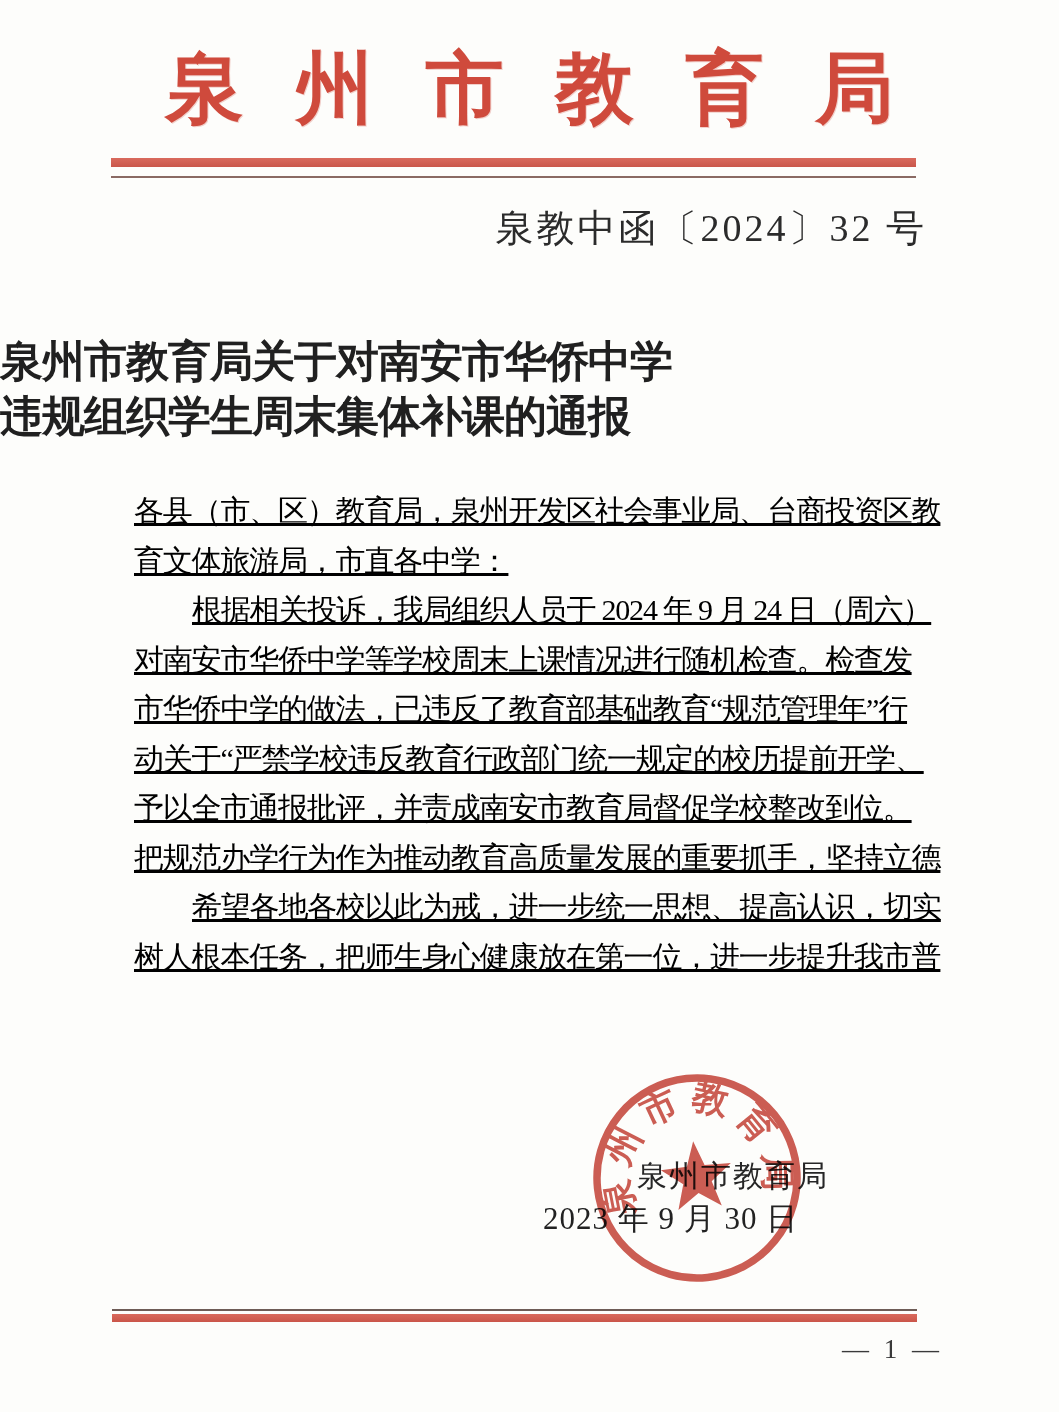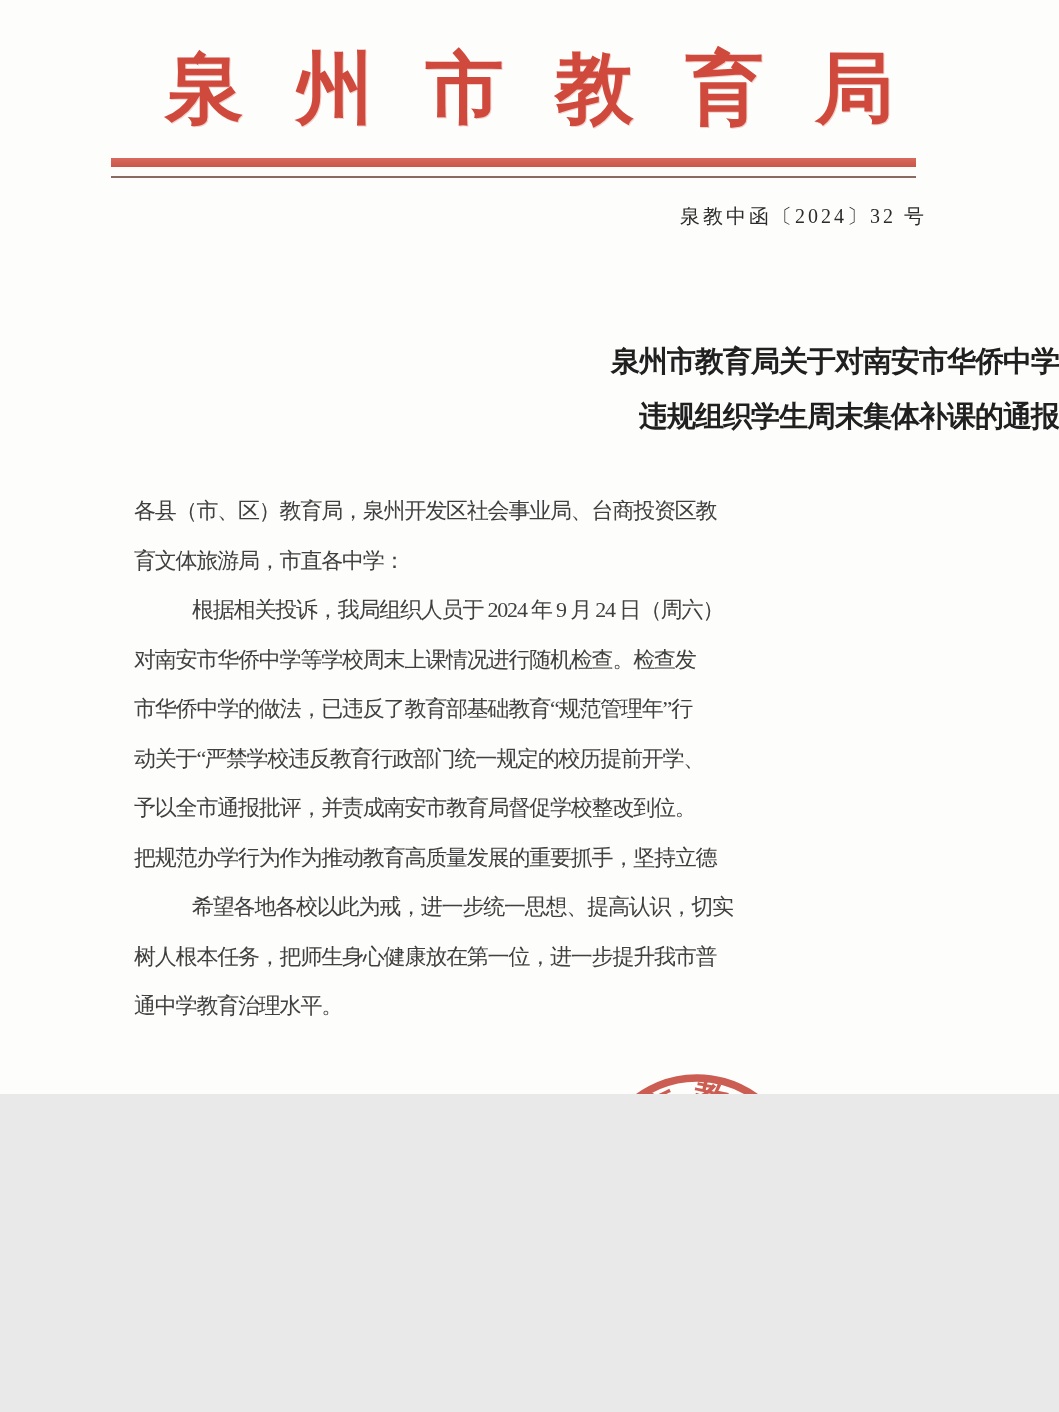"泉州市教育局" .page { height: 1094px -> 1412px }
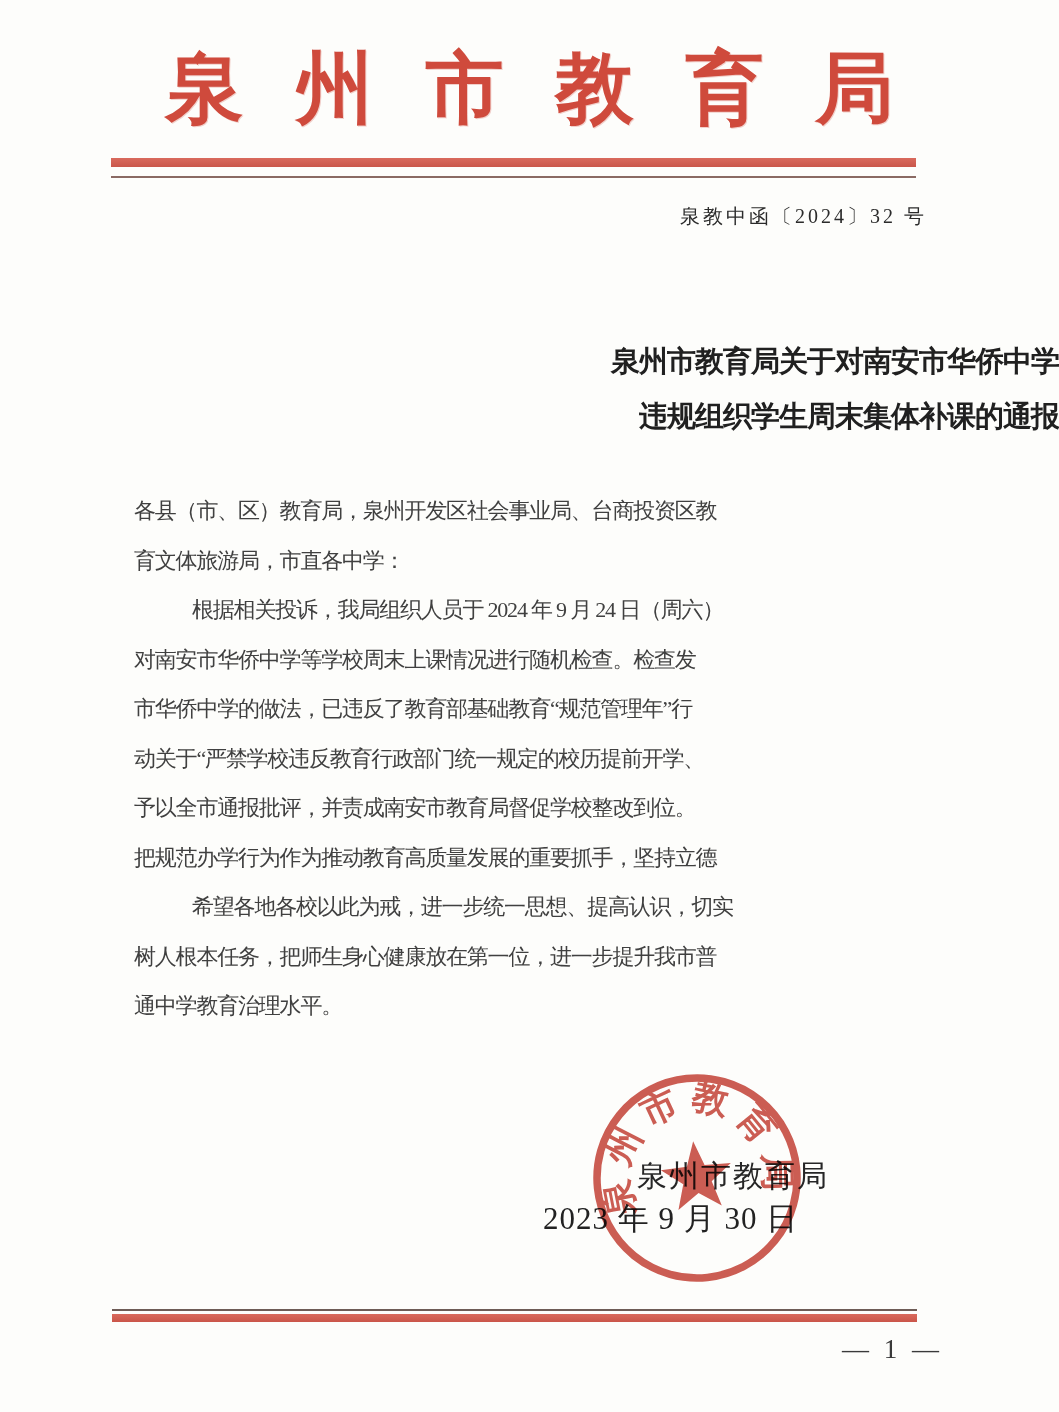"泉教中函〔2024〕32 号" .doc-number { font-size: 20px -> 38px }
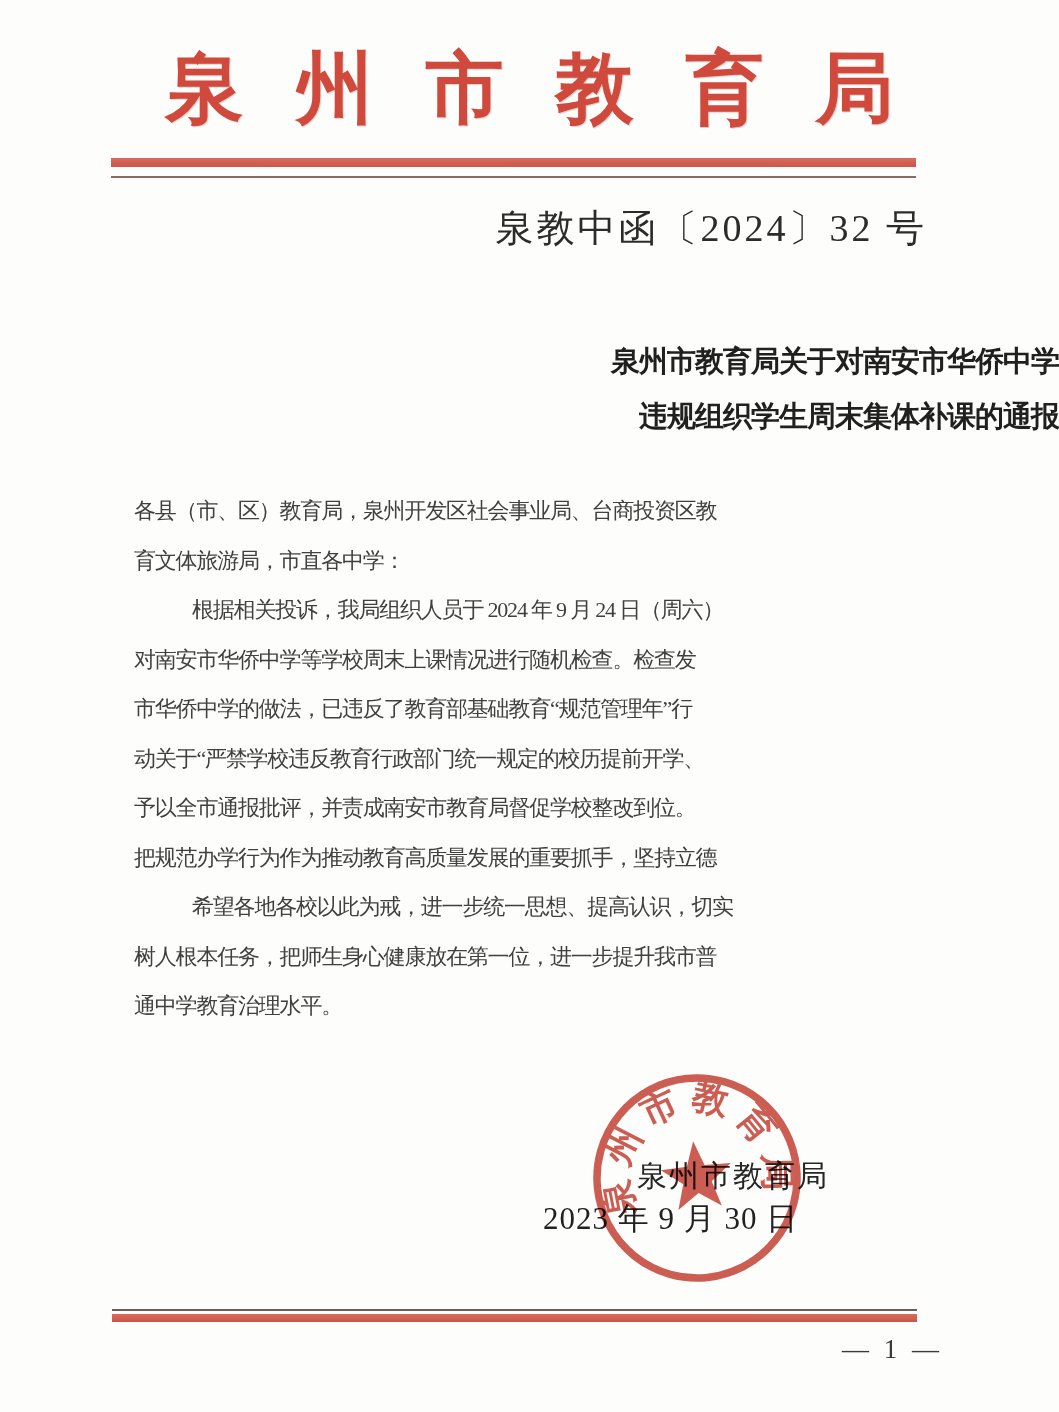"泉州市教育局关于对南安市华侨中学" .doc-title { font-size: 29px -> 43px; padding-left: 16px -> none; text-align: right -> left }
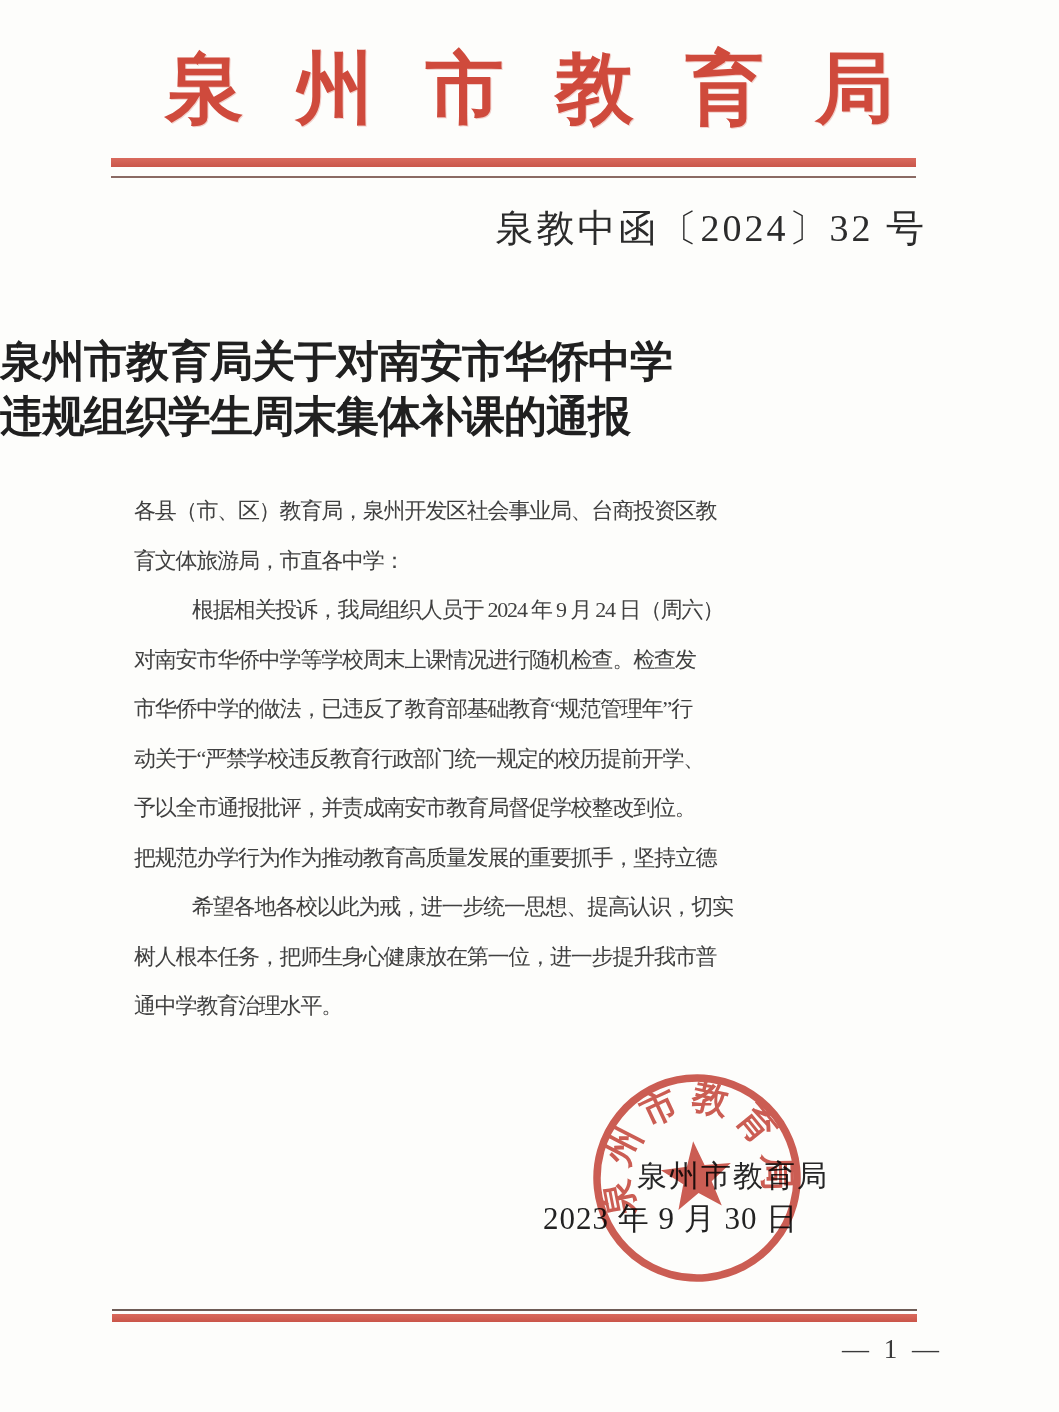"各县（市、区）教育局，泉州开发区社会事业局、台商投资区教" .body-block { color: #404040 -> #000000; font-size: 22px -> 30px; text-decoration: none -> underline }
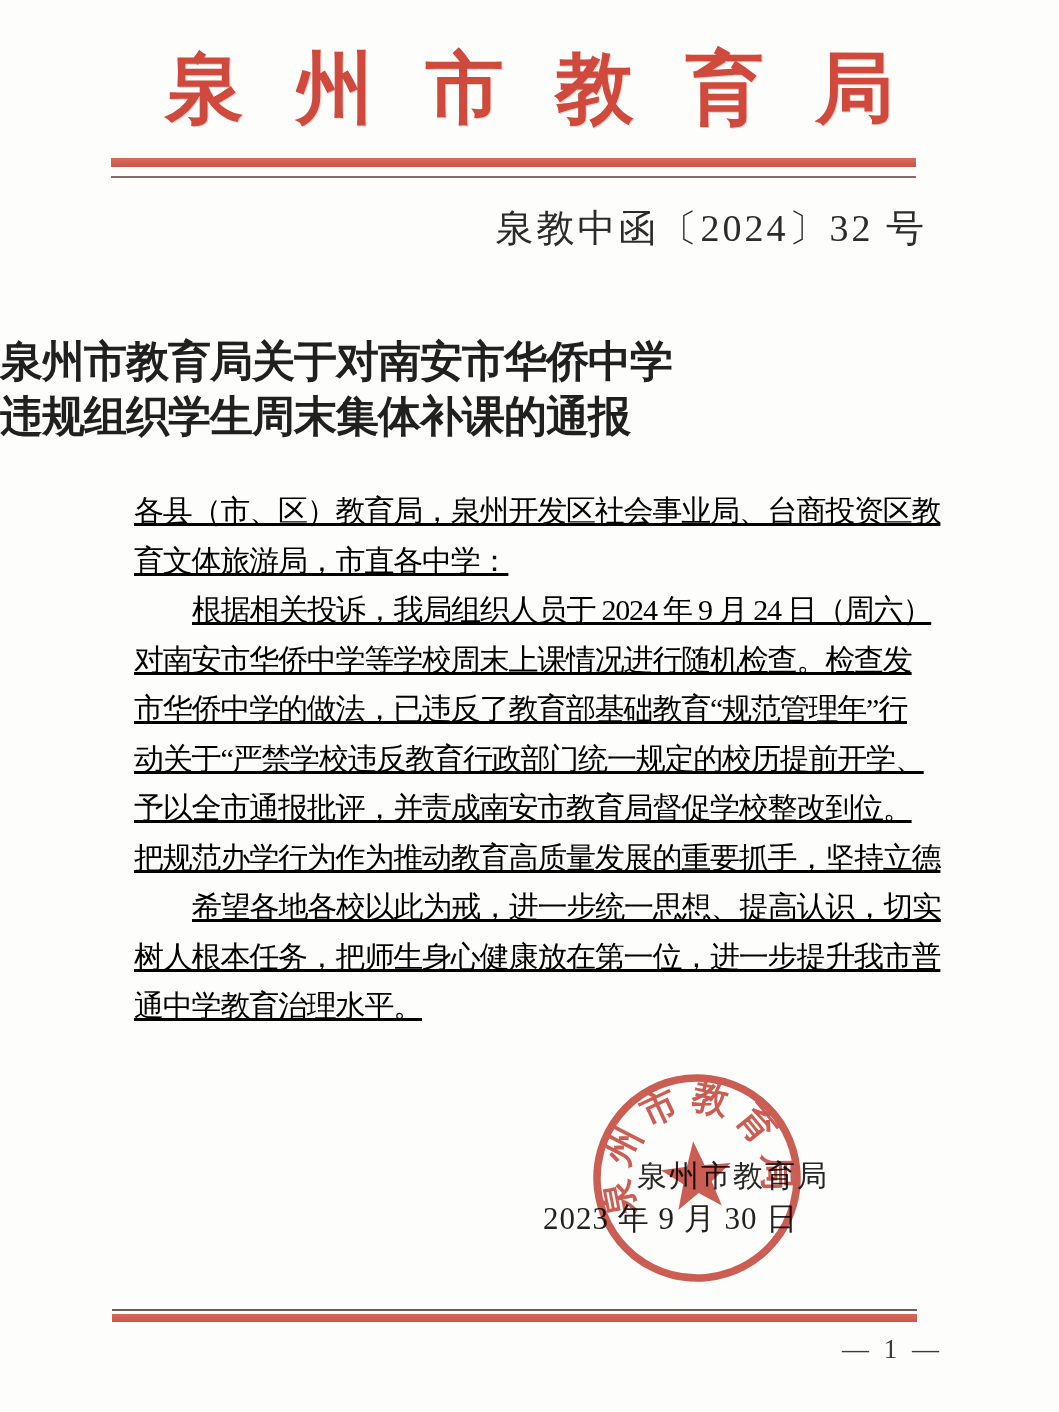"通中学教育治理水平。" div.body-line { html: <div>通中学教育治理水平。</div> -> none }
